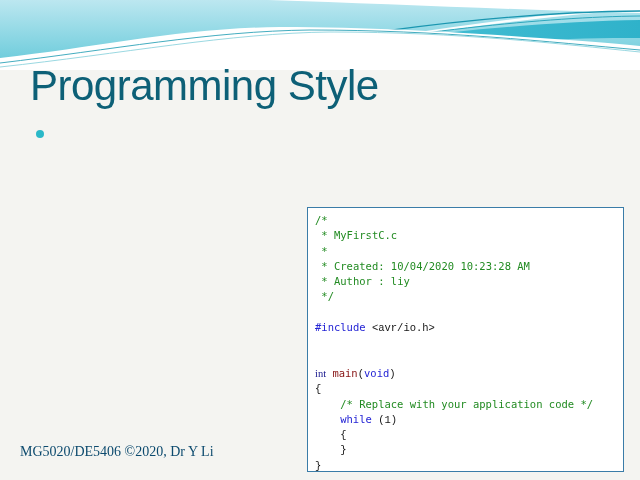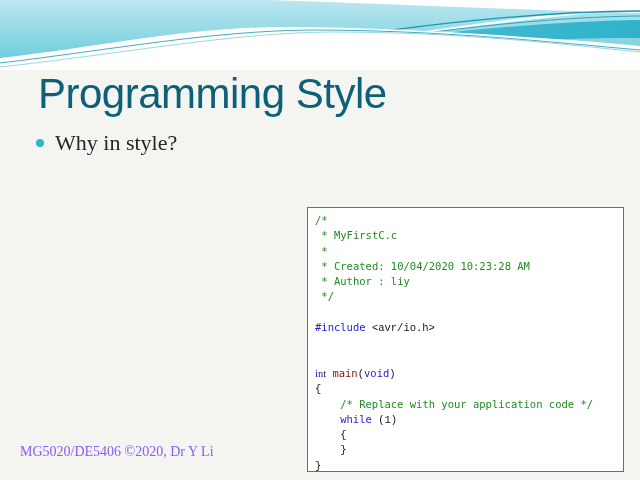"Programming Style" .slide-title { margin: 8px -> 0 }
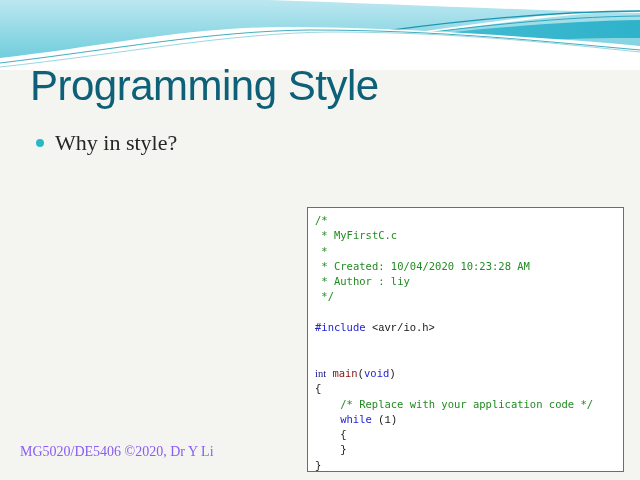"Why in style?" span.bullet-text { html: <span>Why in style?</span> -> none }
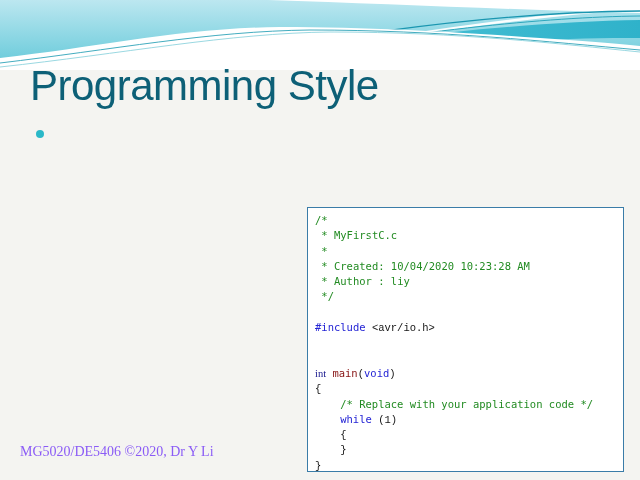"MG5020/DE5406 ©2020, Dr Y Li" .footer-credit { color: #8b5cf6 -> #0c4a6e }
